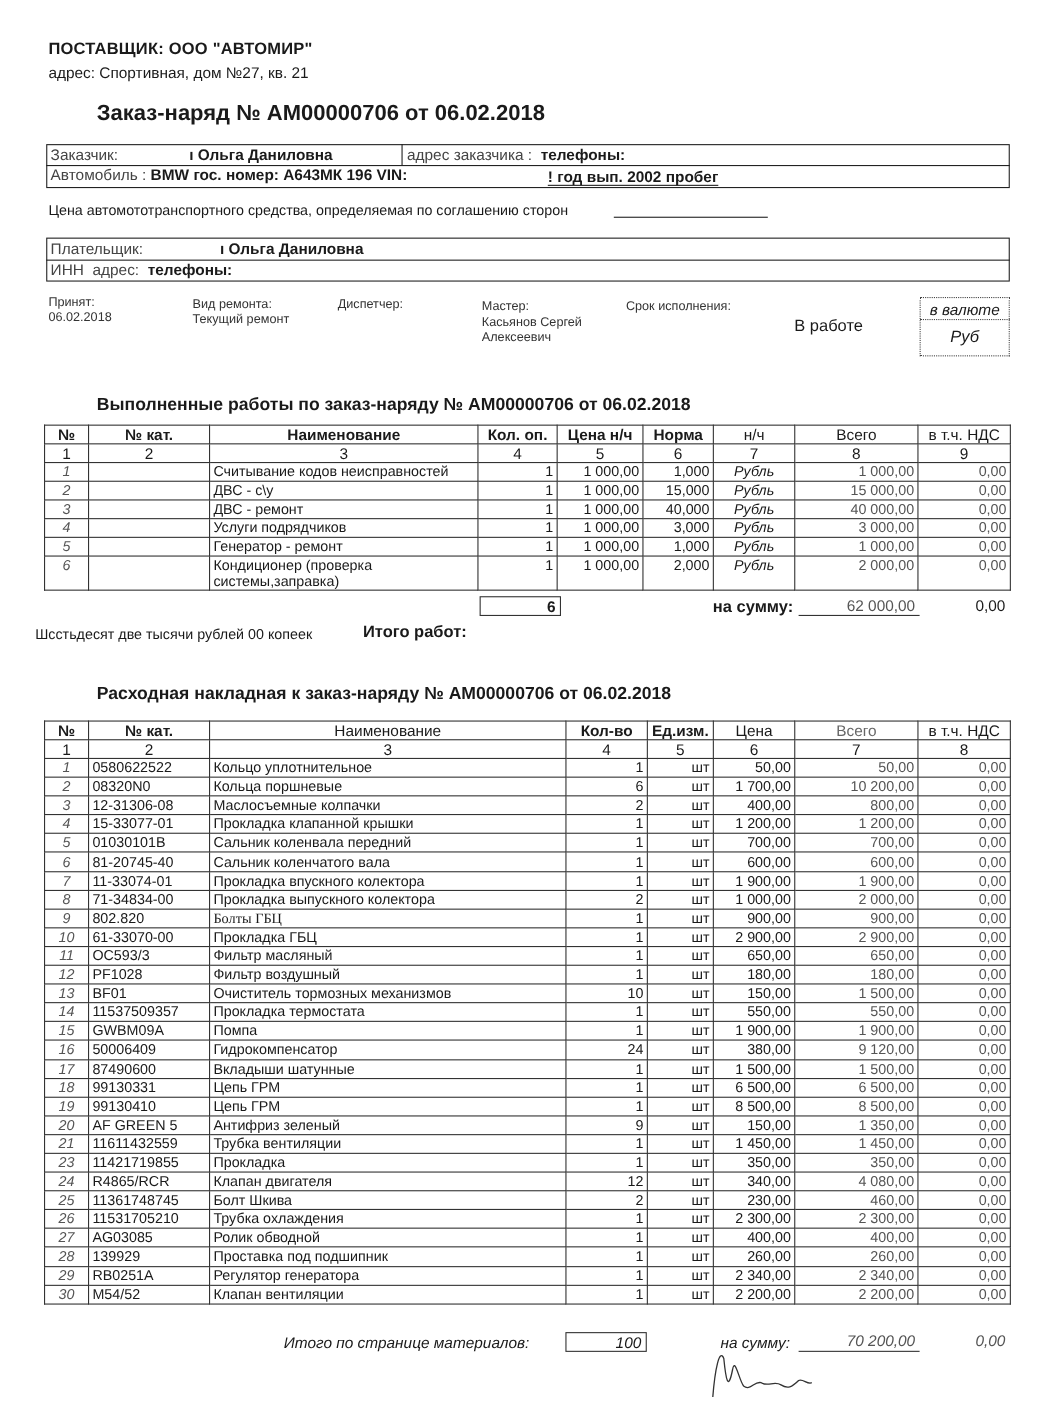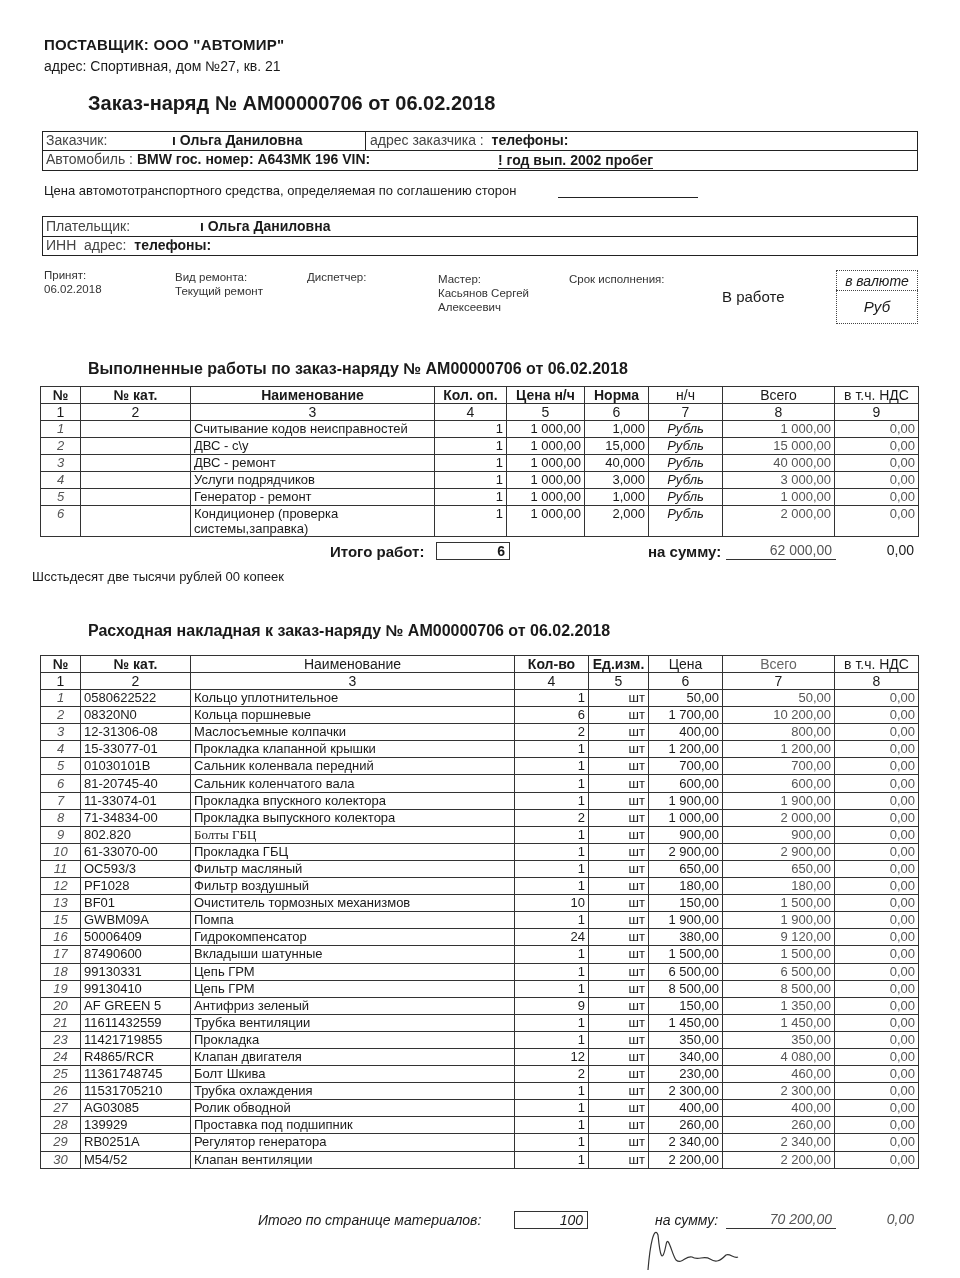"Итого работ:" div.abs { top: 543px -> 566px }
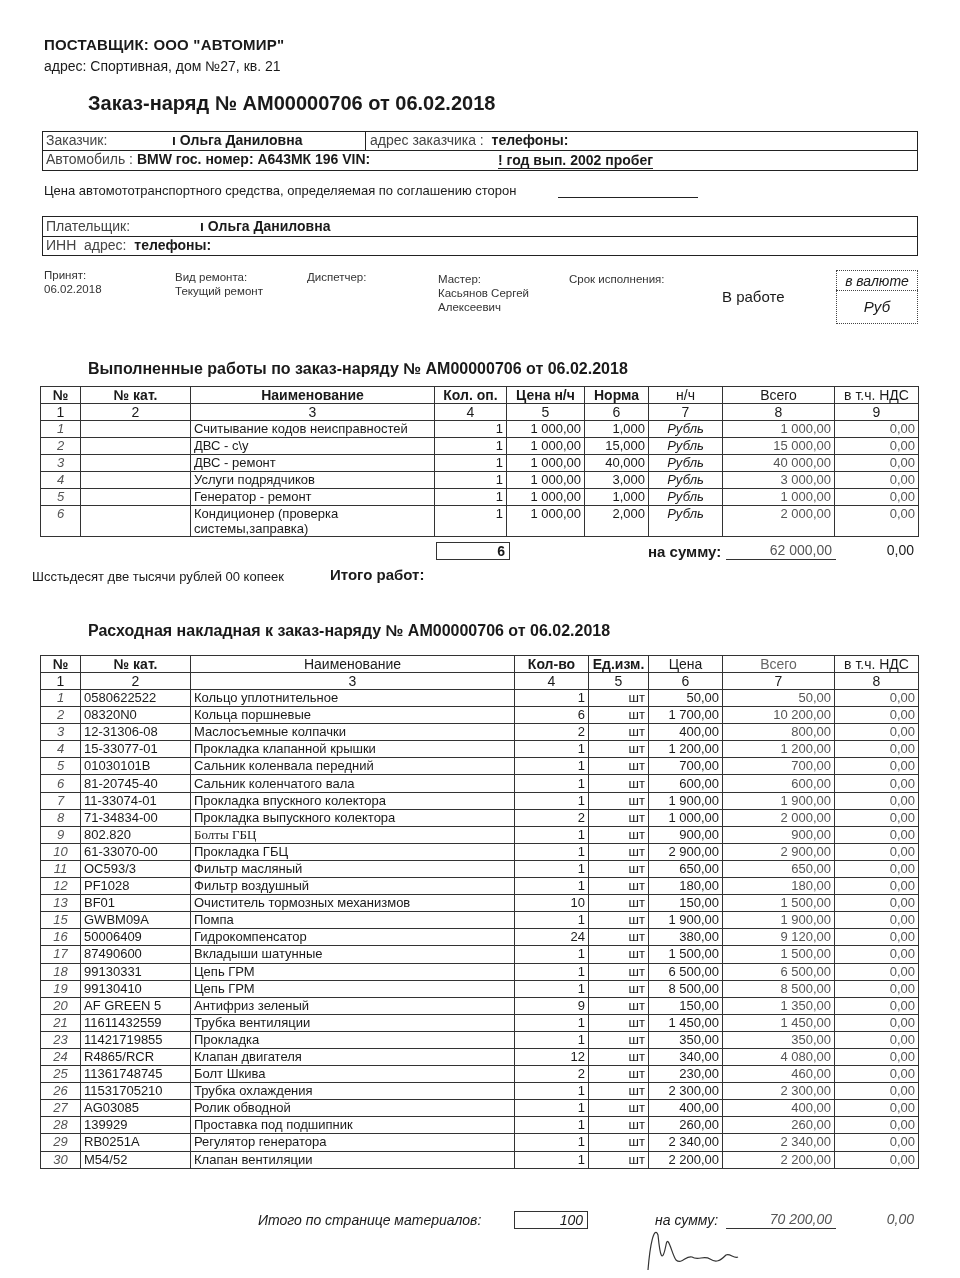"14" tr { html: none -> <tr> <td>14</td> <td>11537509357</td> <td>Прокладка термостата</td> <td>1</td> <td>шт</td> <td>550,00</td> <td>550,00</td> <td>0,00</td> </tr> }
